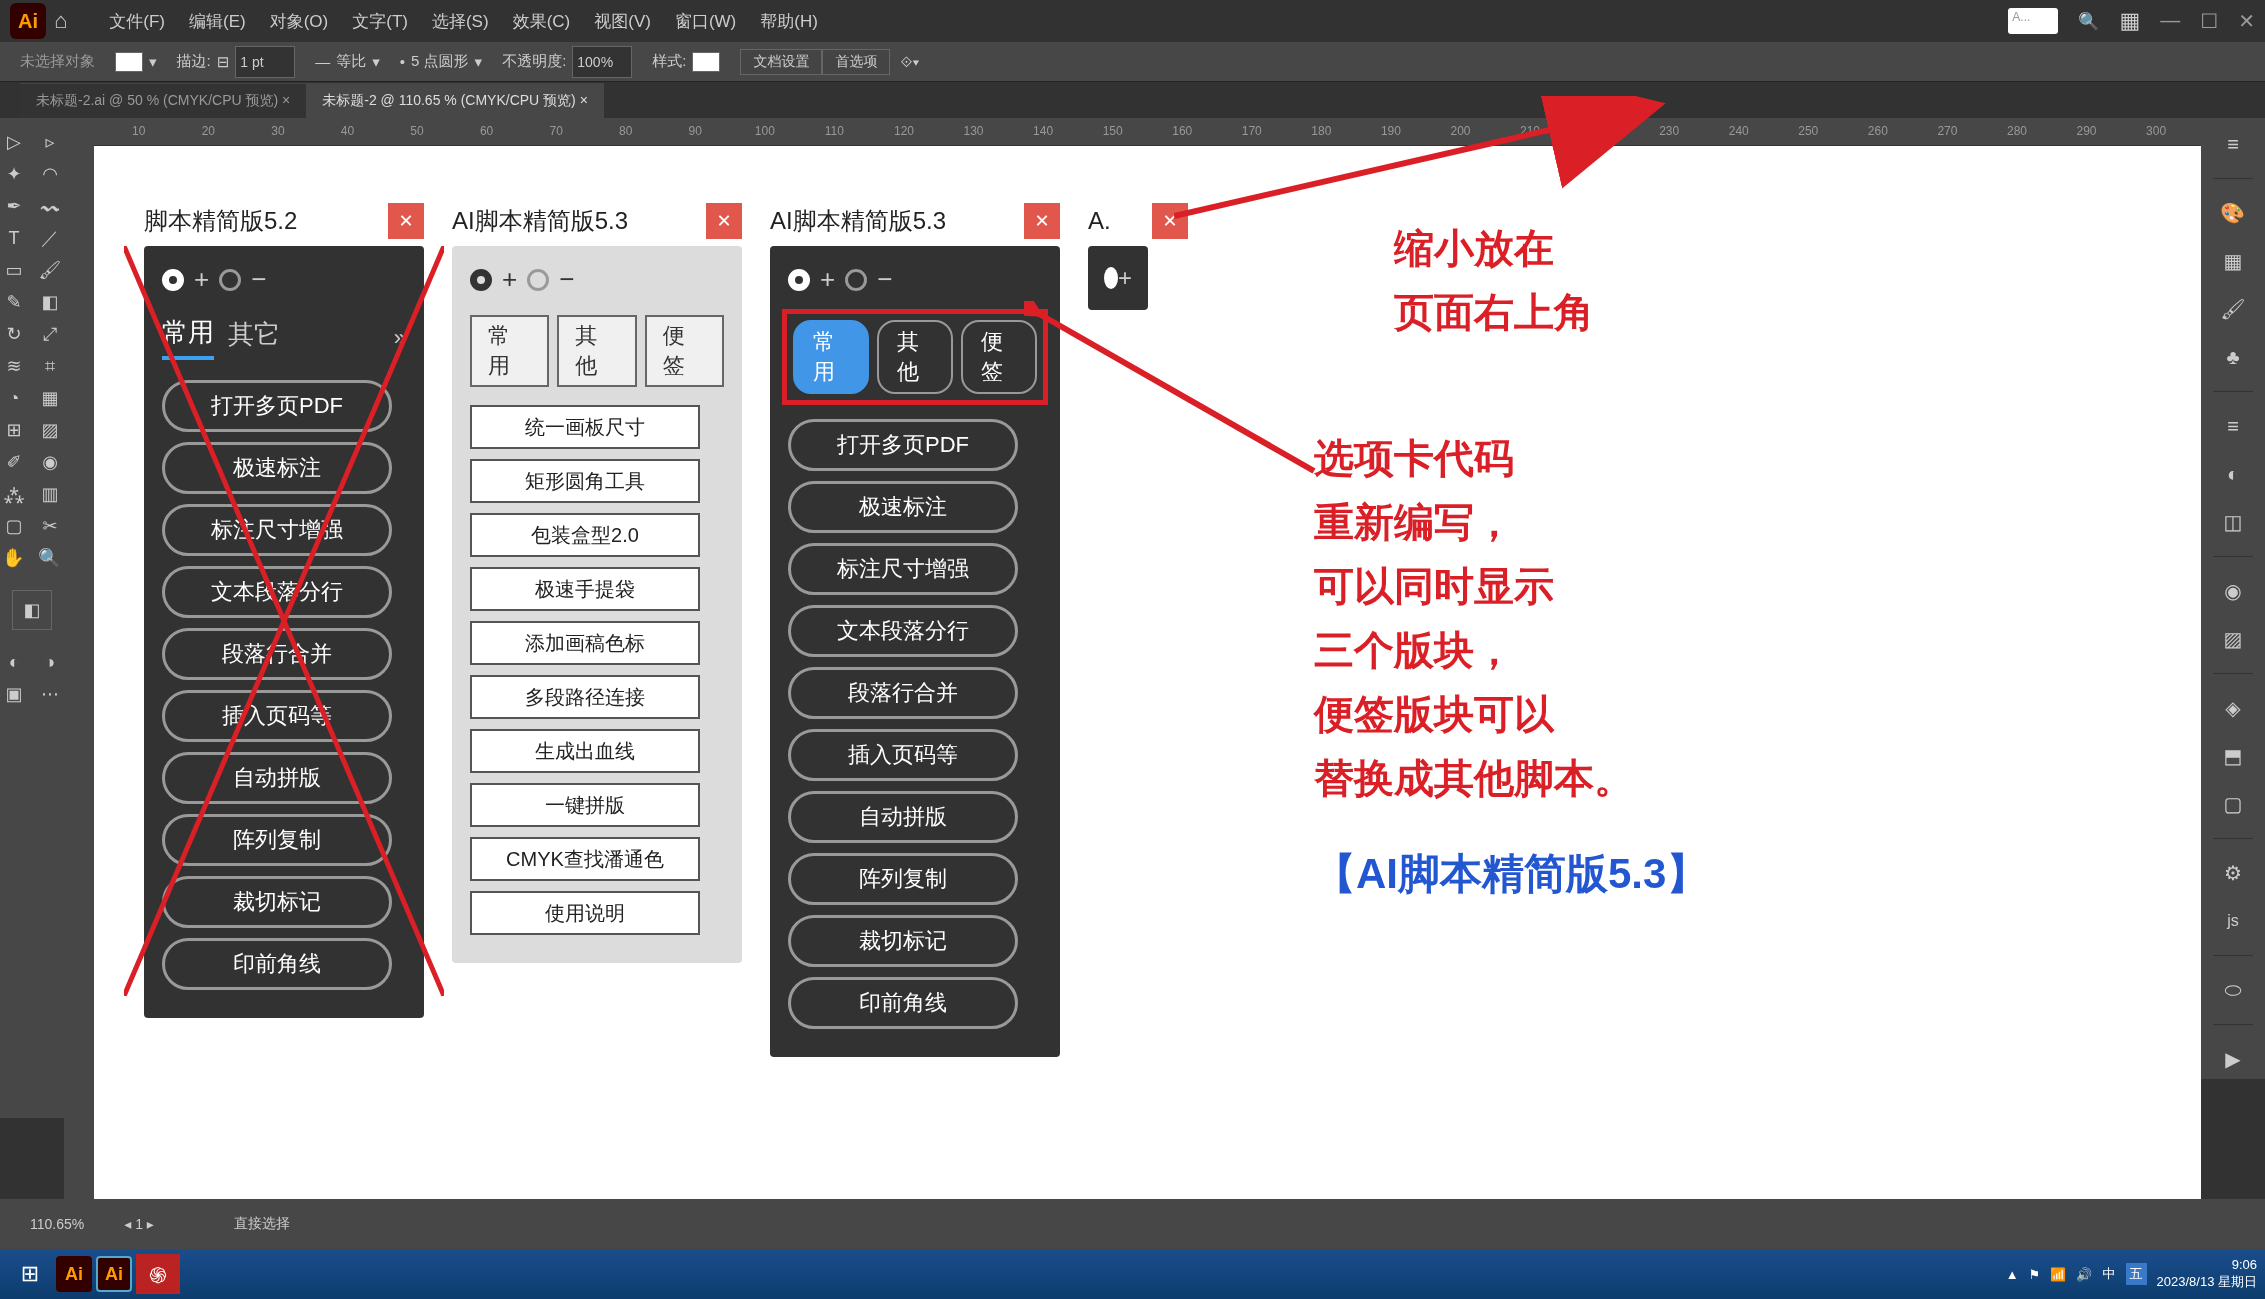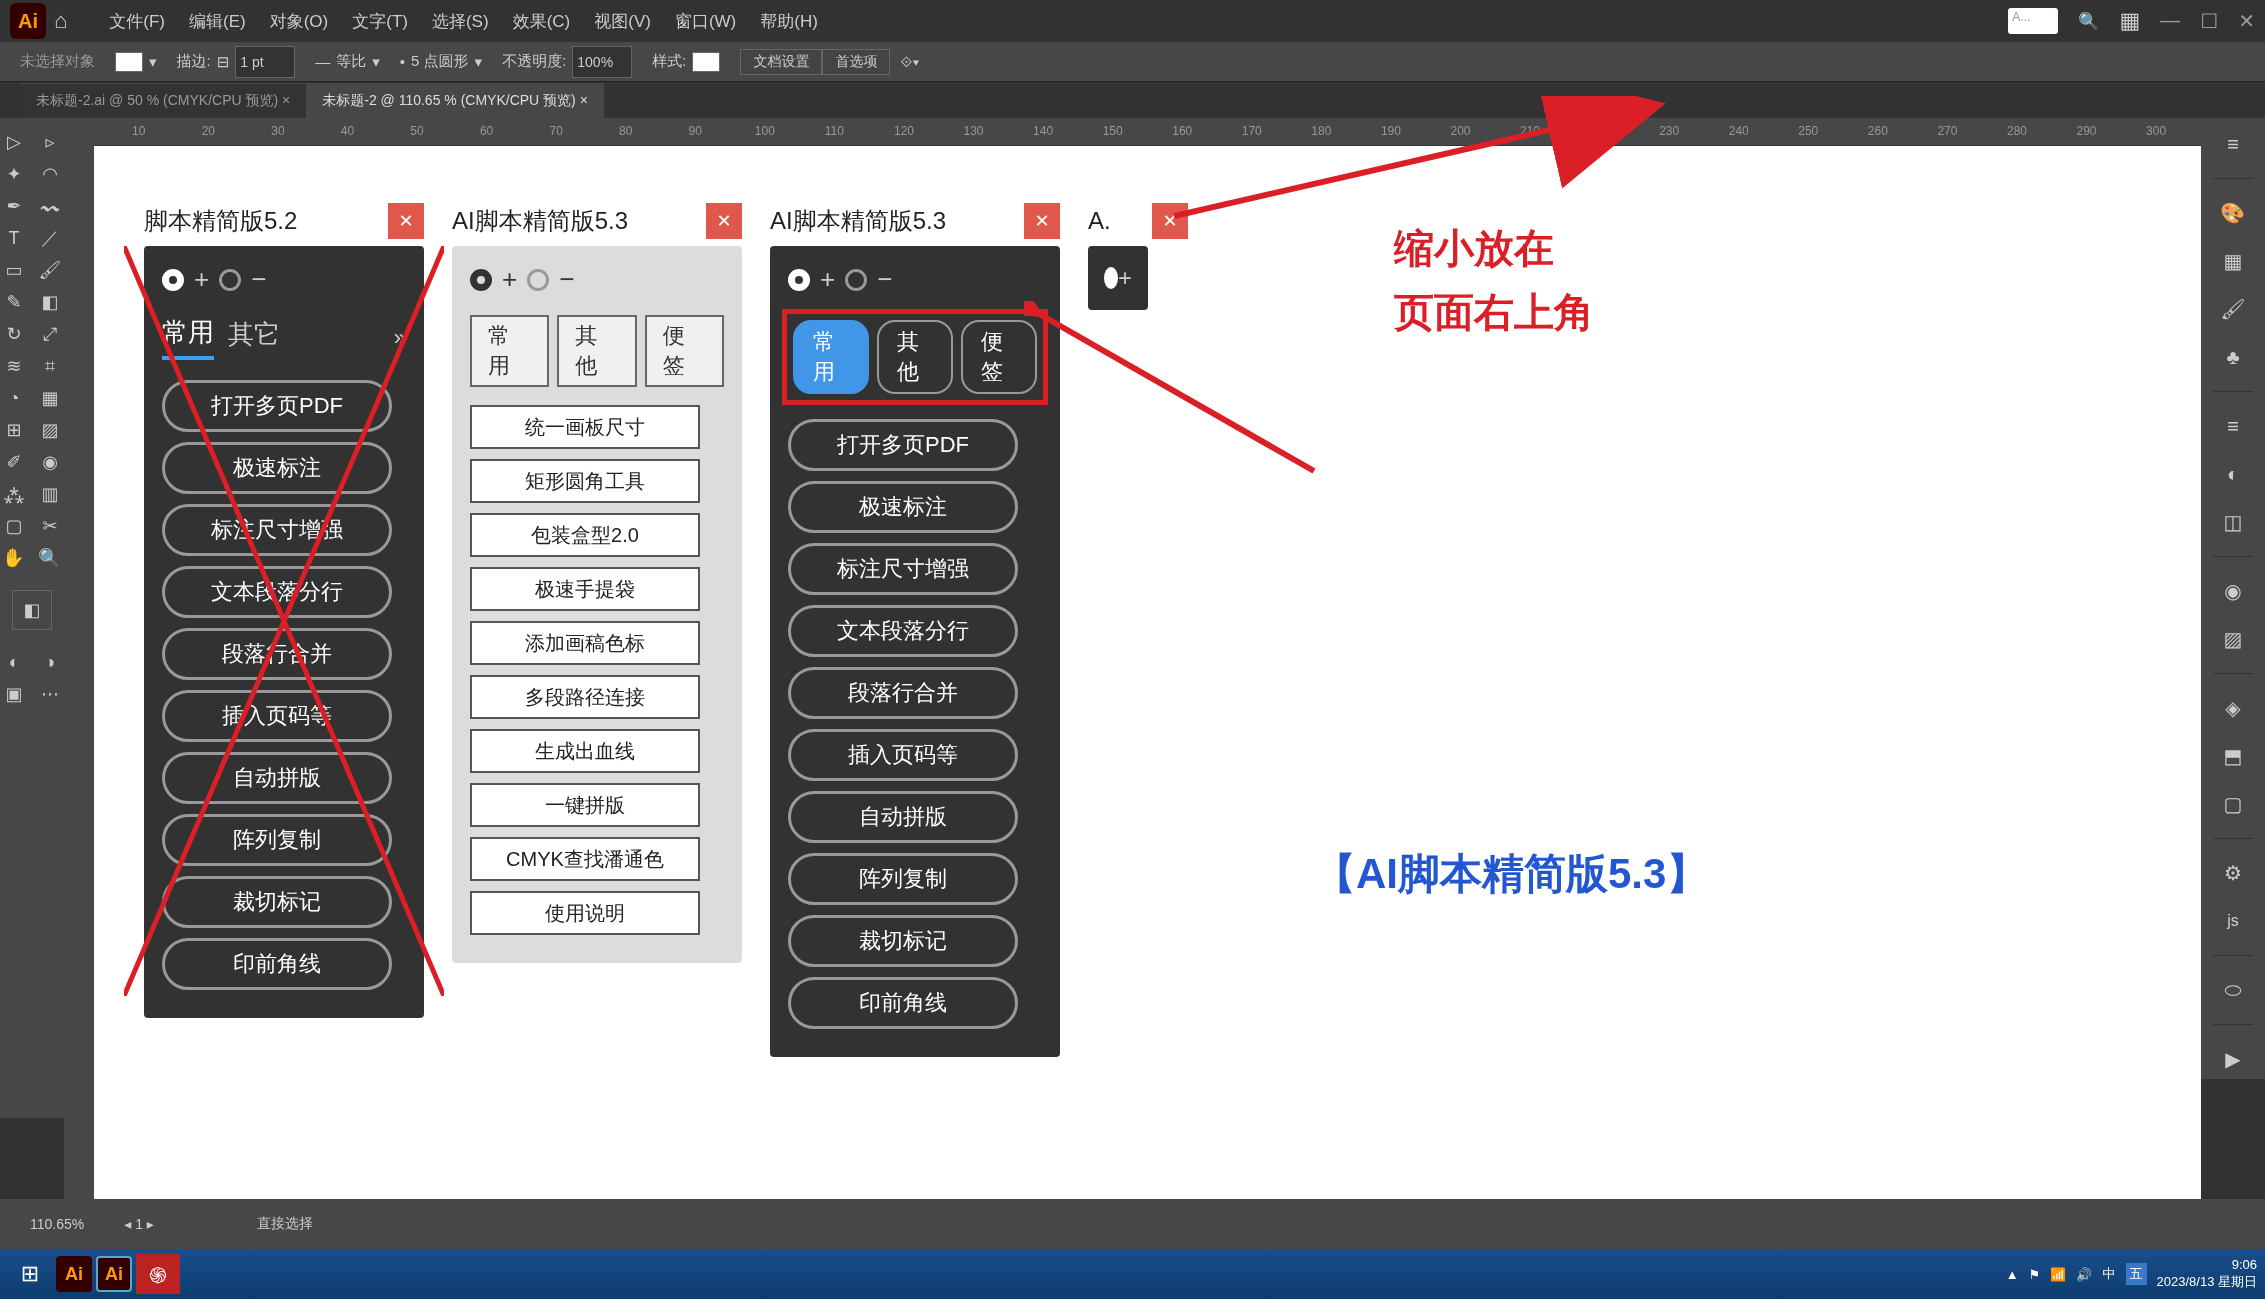"选项卡代码" div.annot { html: none -> <div>选项卡代码 重新编写， 可以同时显示 三个版块， 便签版块可以 替换成其他脚本。</div> }
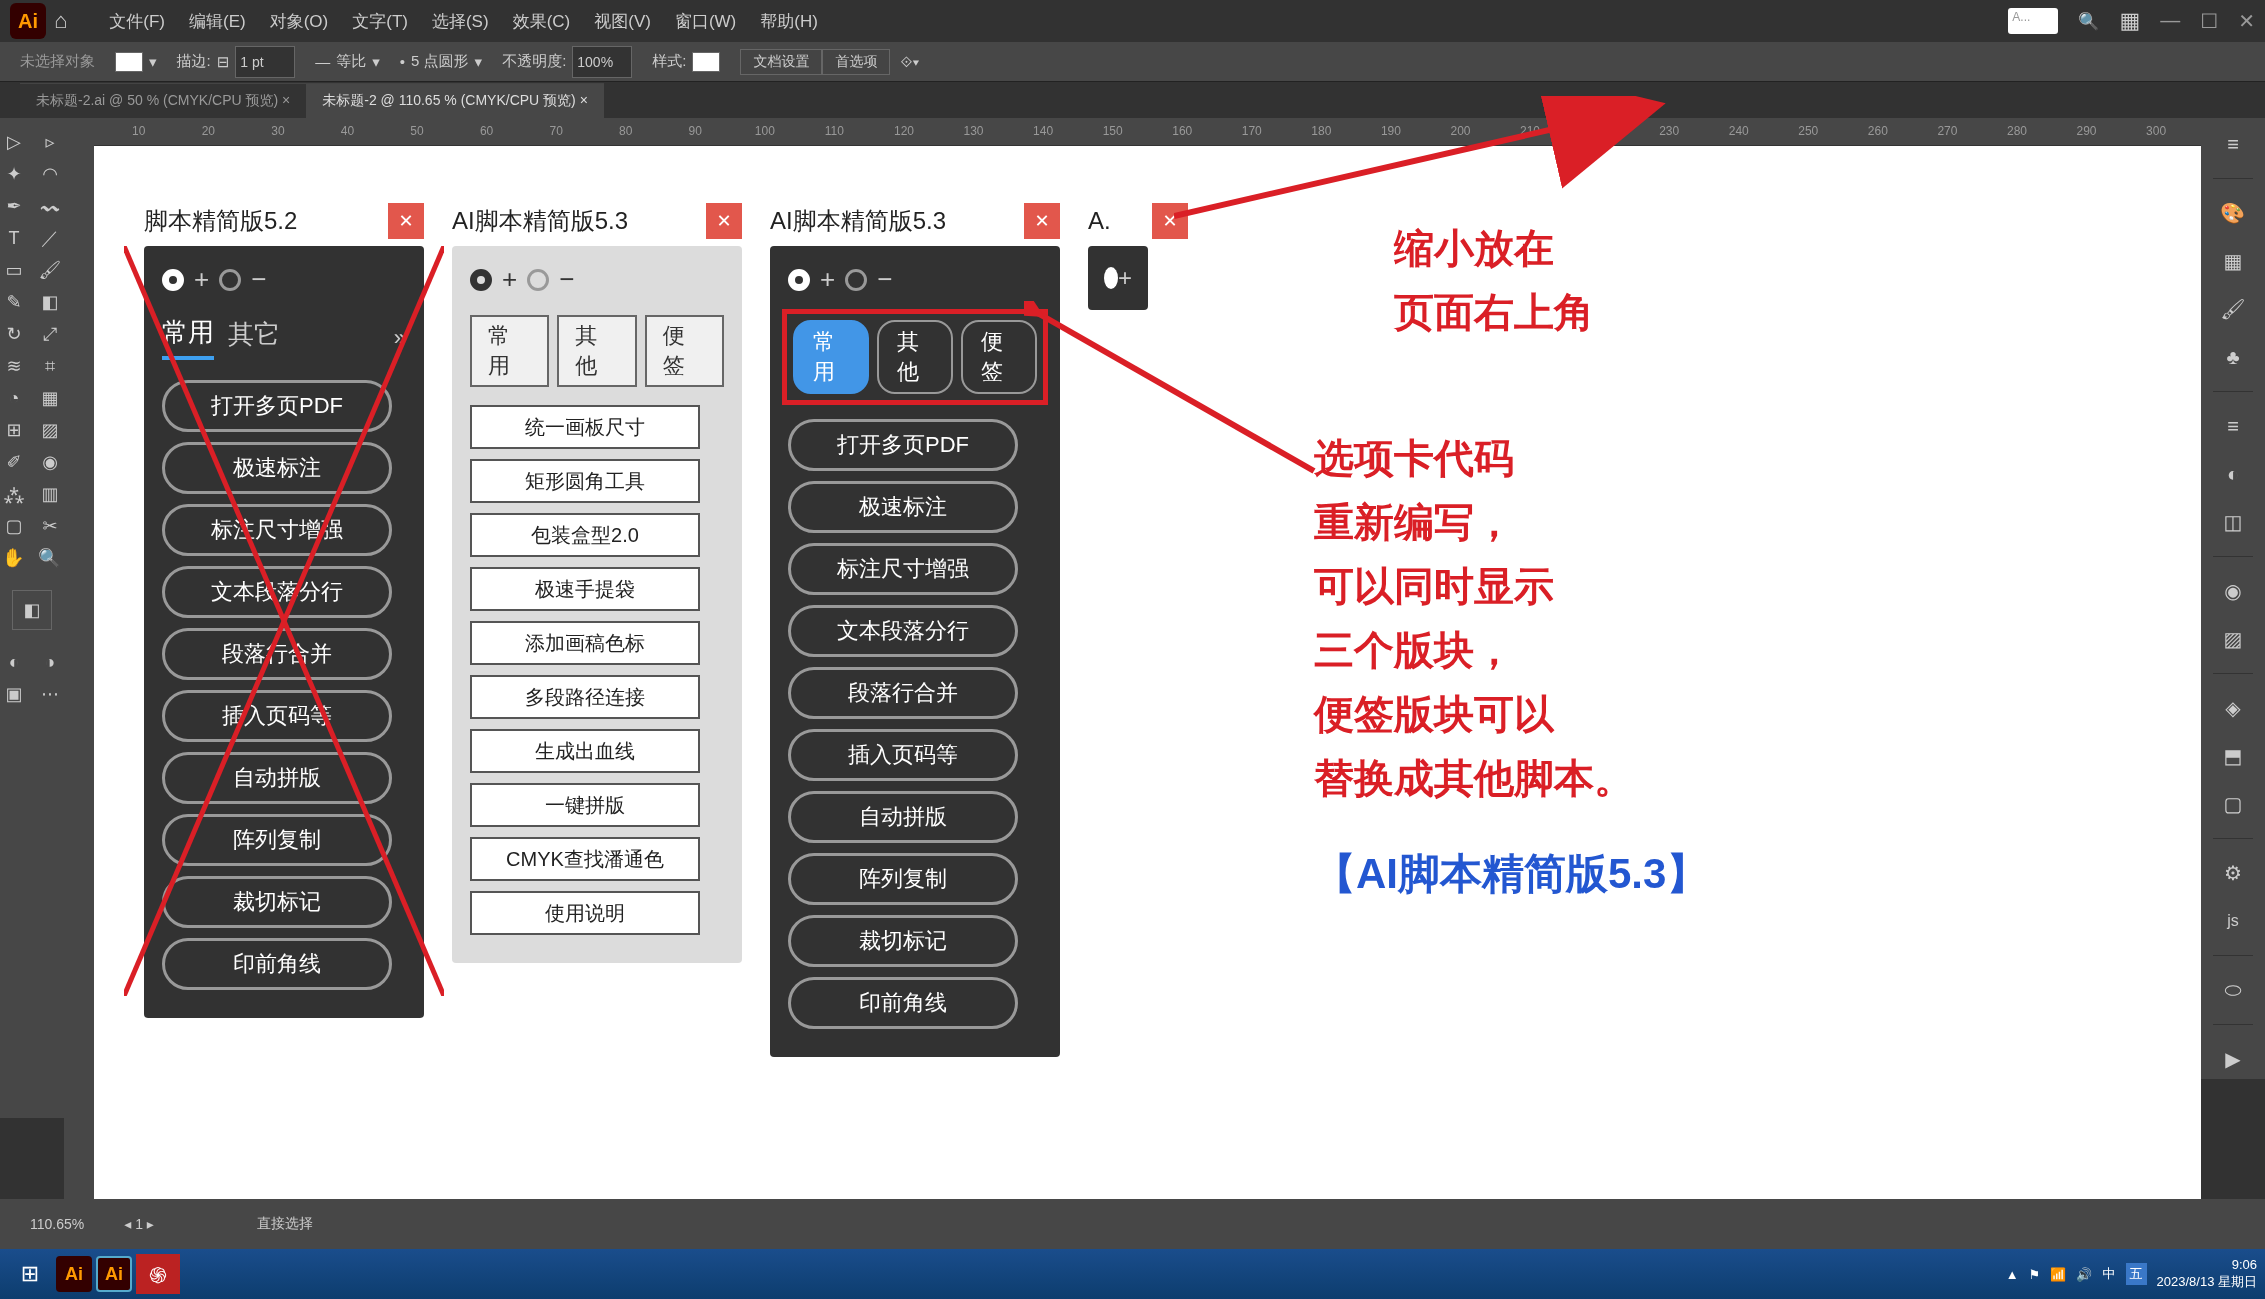"直接选择" span { margin-left: 103px -> 80px }
